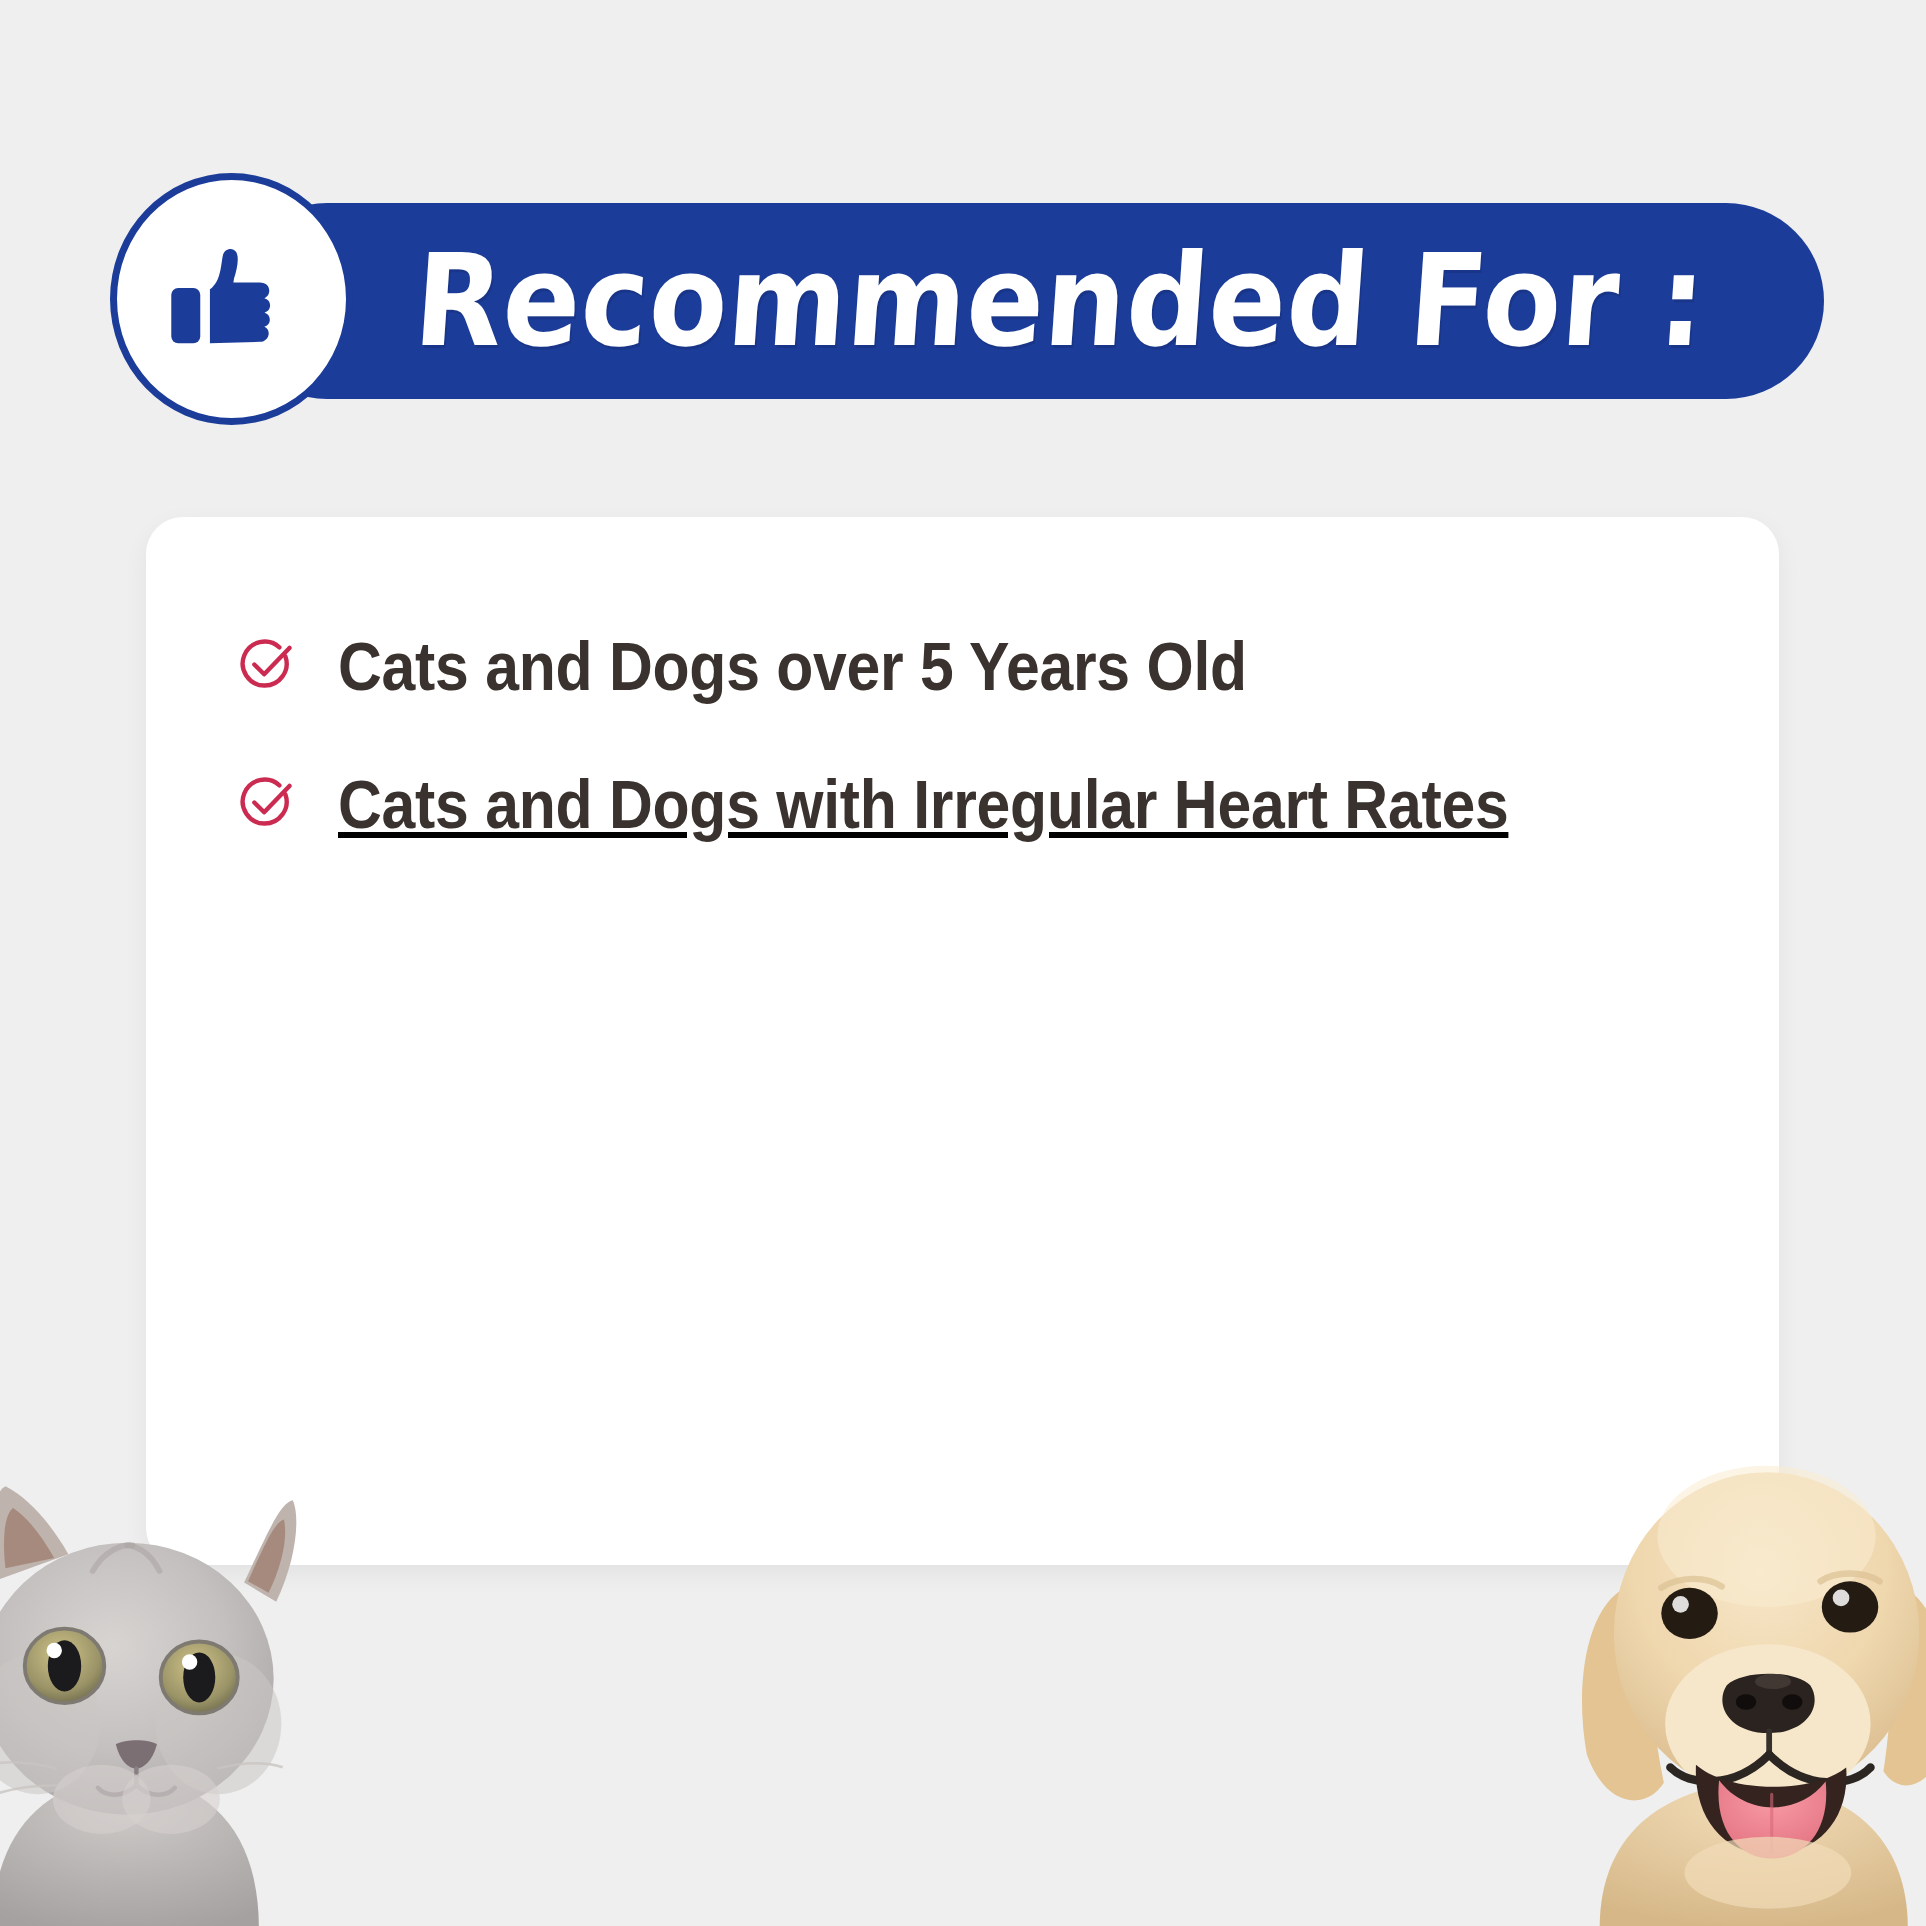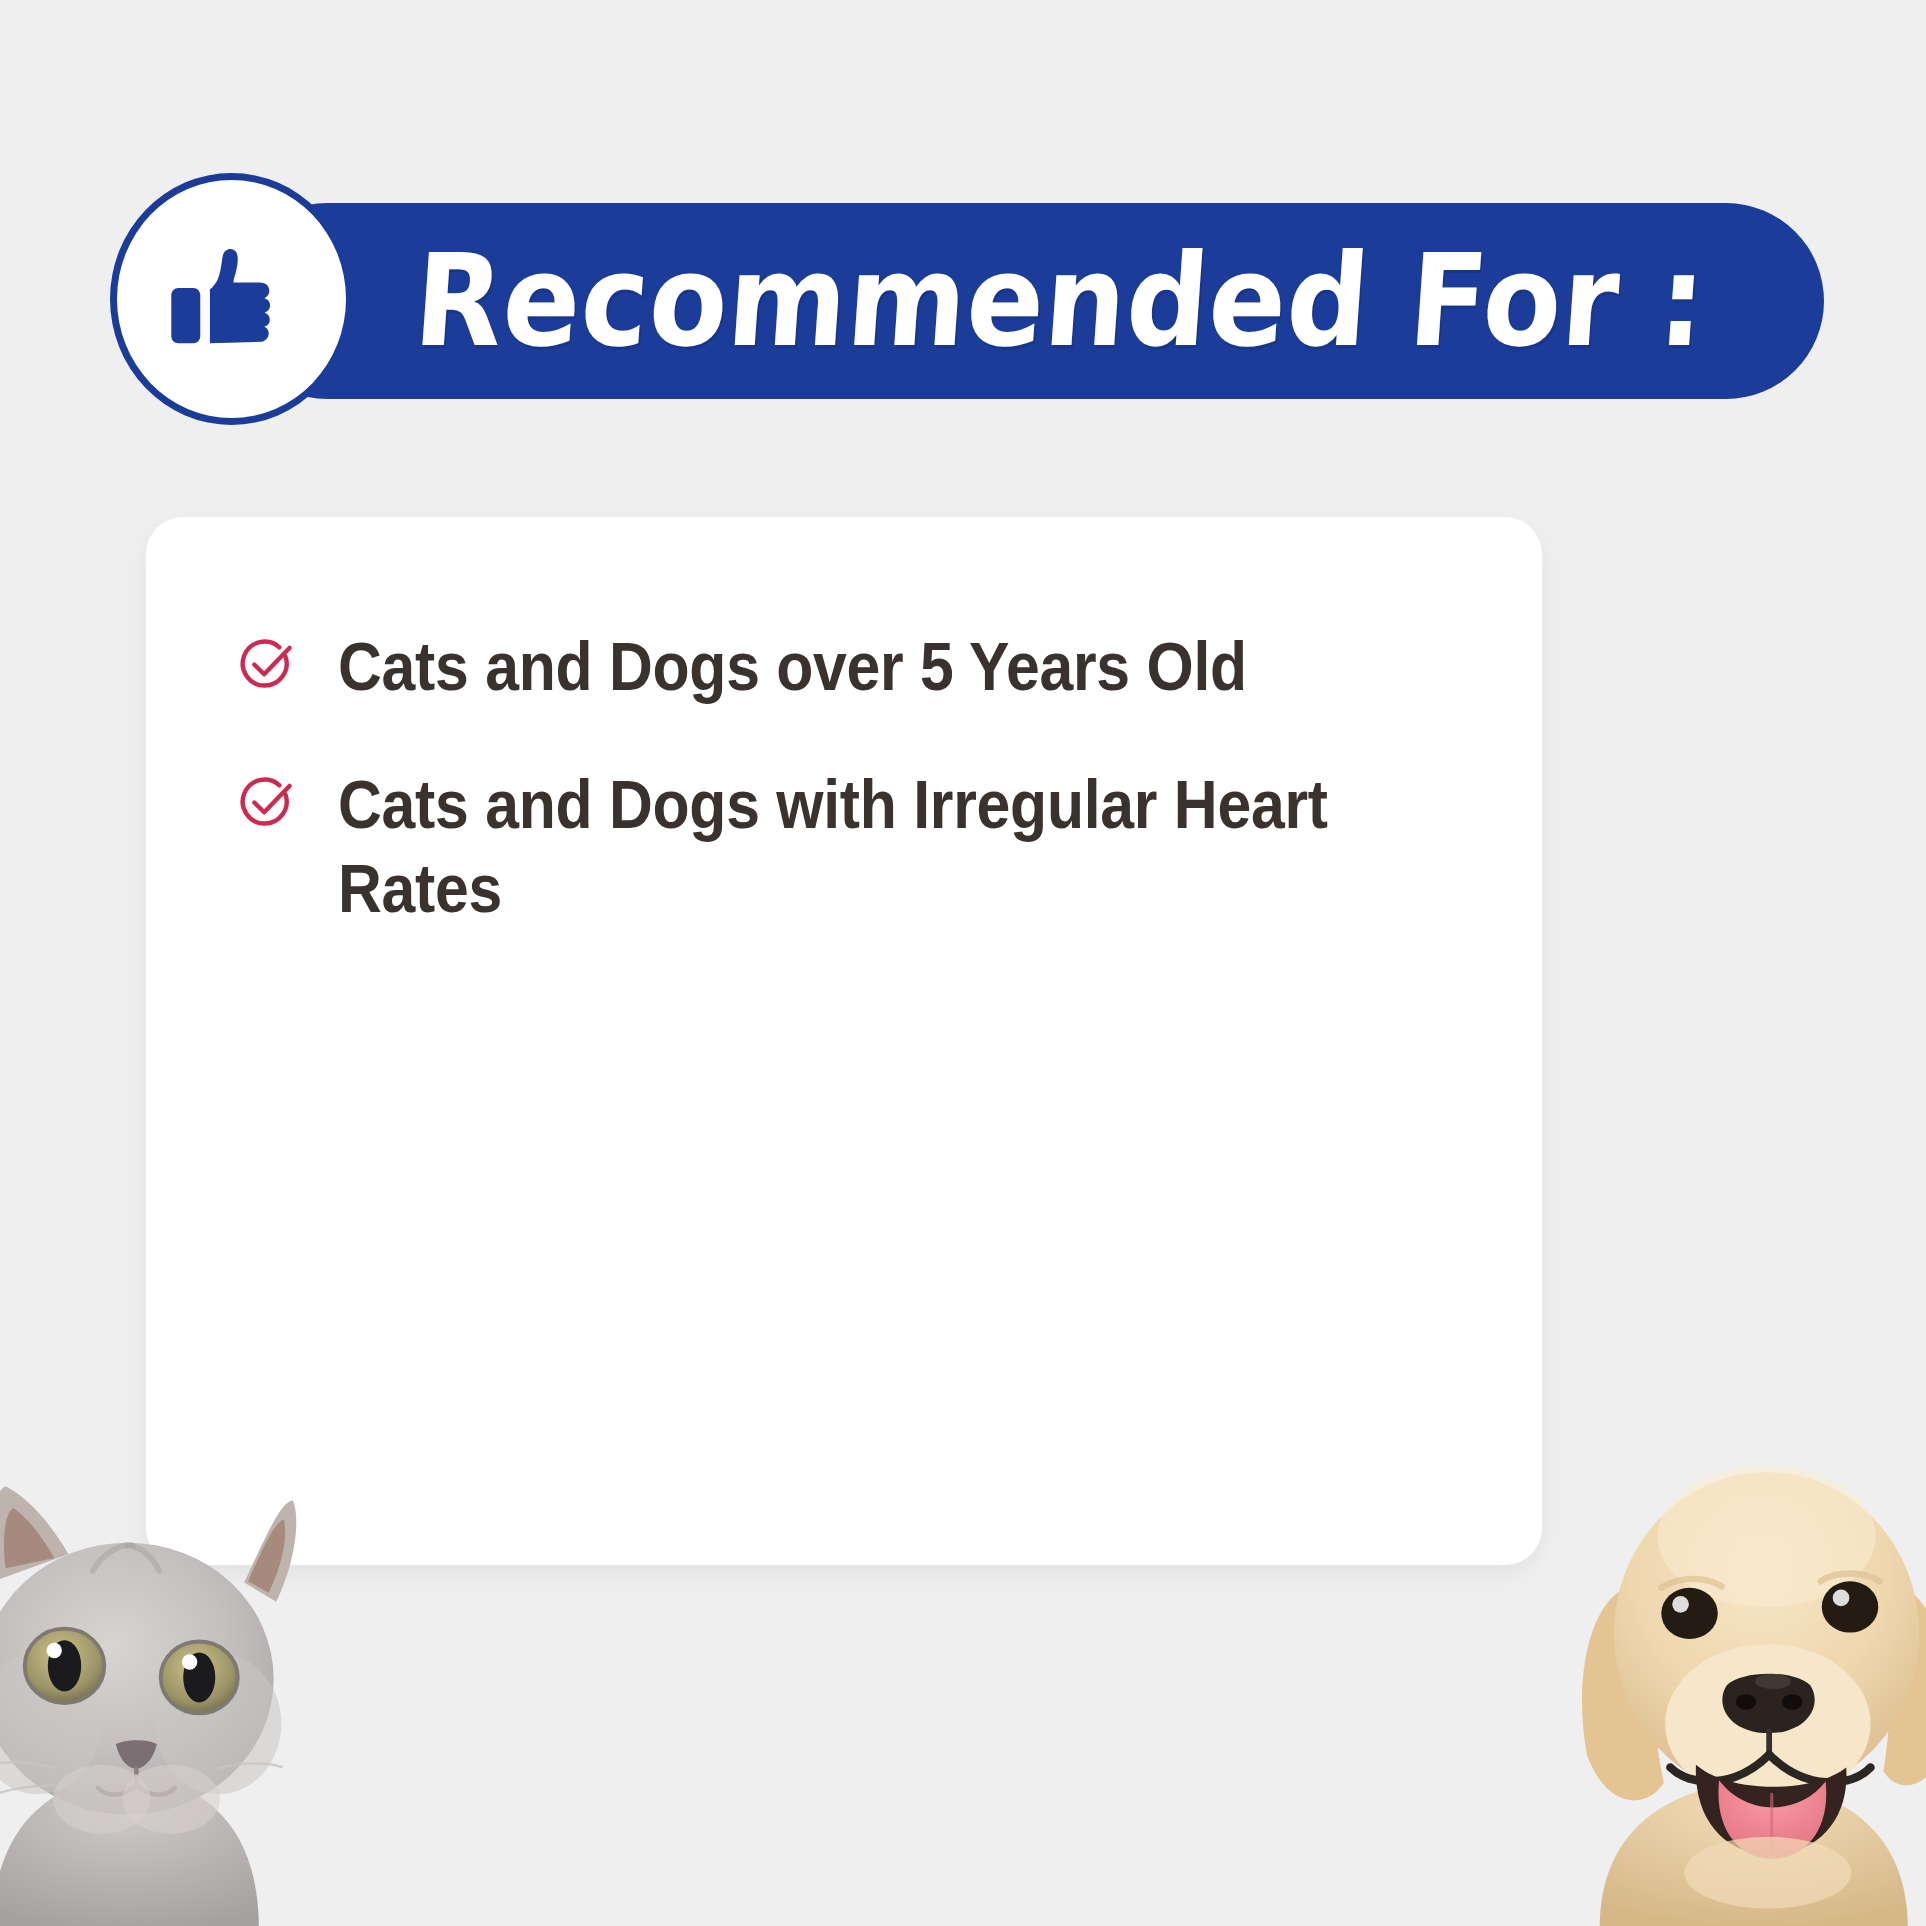"Cats and Dogs over 5" .card { width: 1396px -> 1633px }
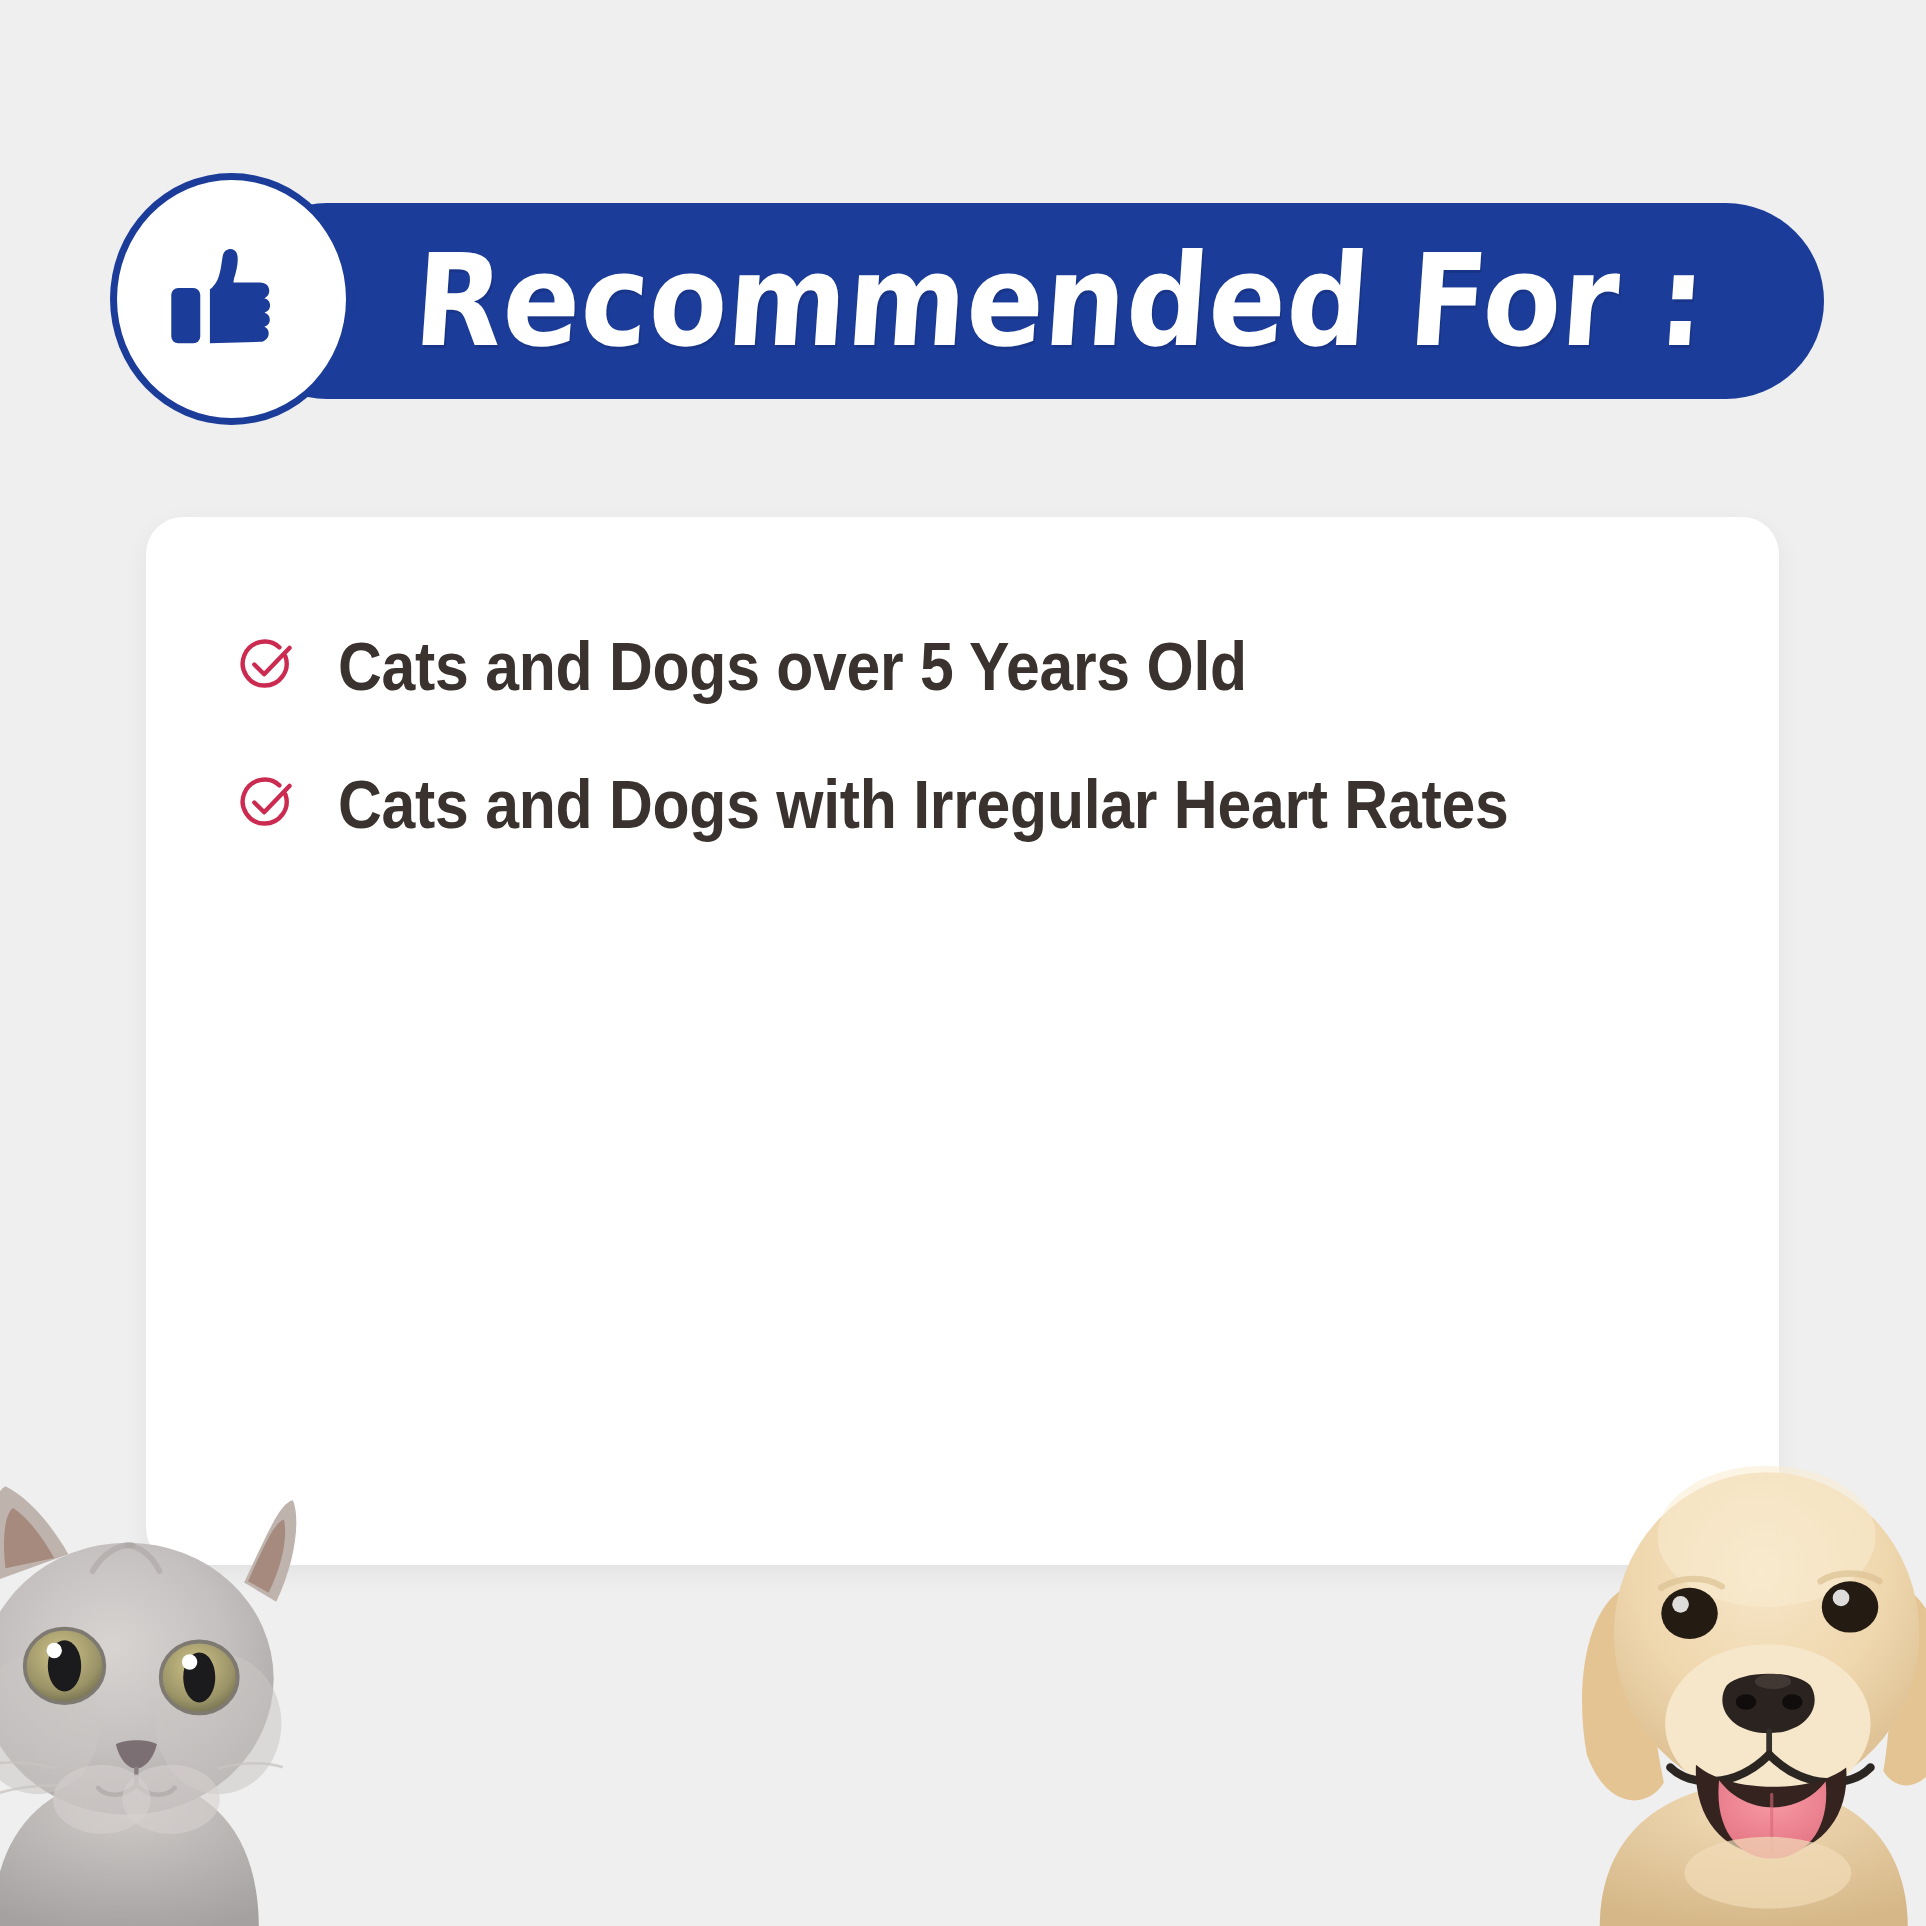"Cats and Dogs with Irregular" .list-item:last-child { text-decoration: none -> underline }
